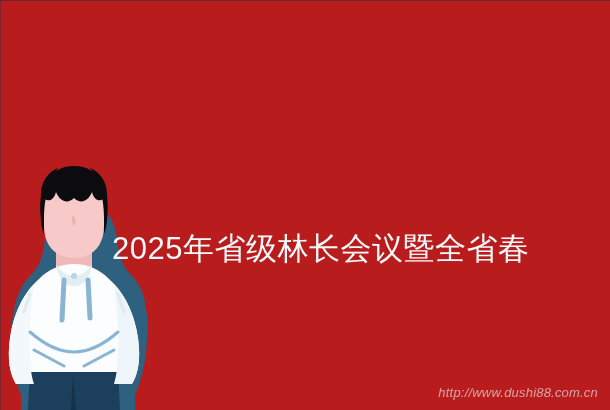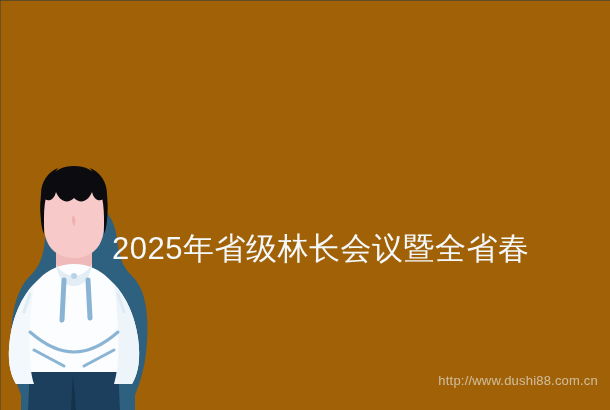"2025年省级林长会议暨全省春" #poster { background: #a16207 -> #b91c1c }
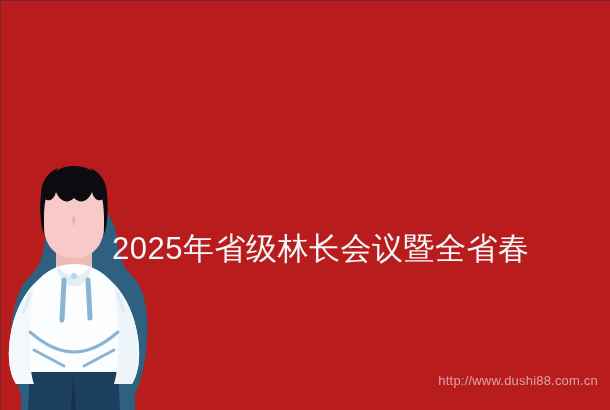"http://www.dushi88.com.cn" .watermark { bottom: 22px -> 10px; font-style: none -> italic }
